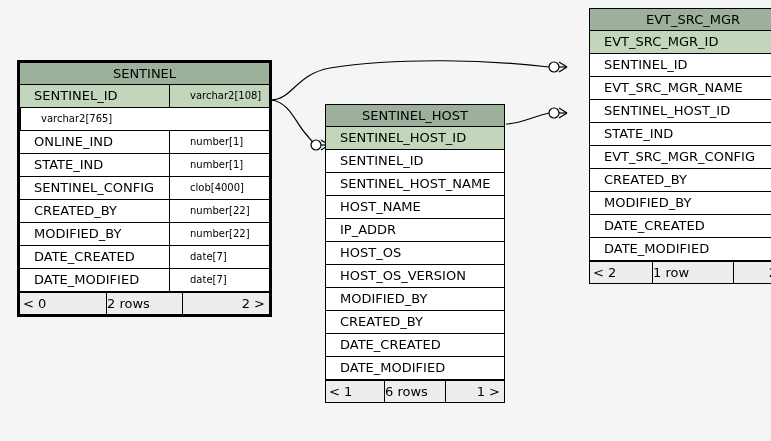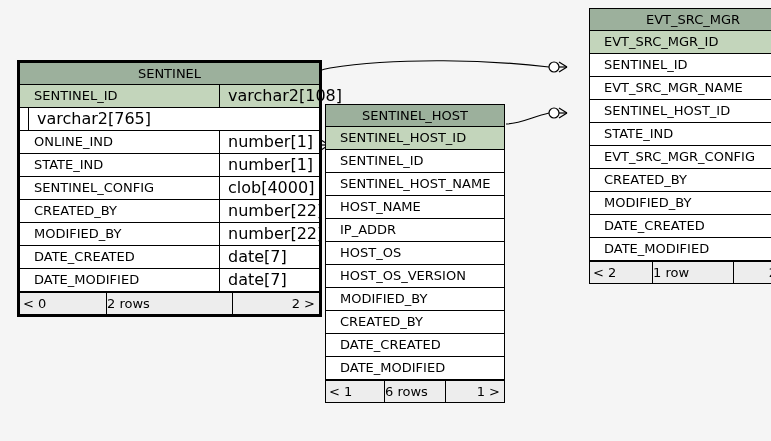"SENTINEL" #tbl-sentinel { width: 305px -> 255px }
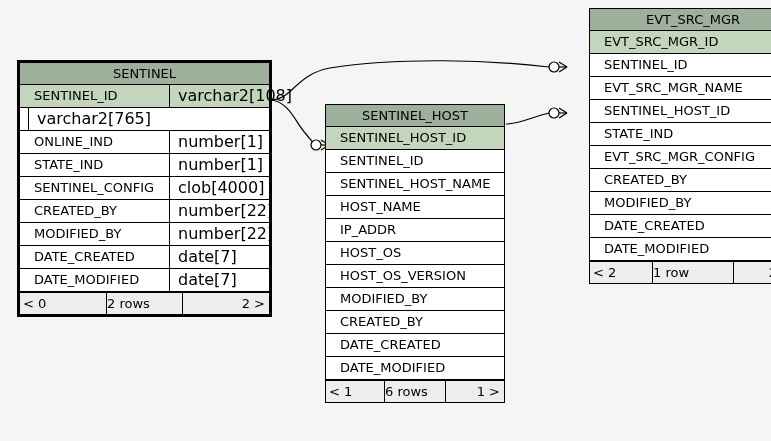"varchar2[108]" .cell-type { font-size: 16px -> 10px; margin-left: 8px -> none; padding-left: 8px -> 20px }
